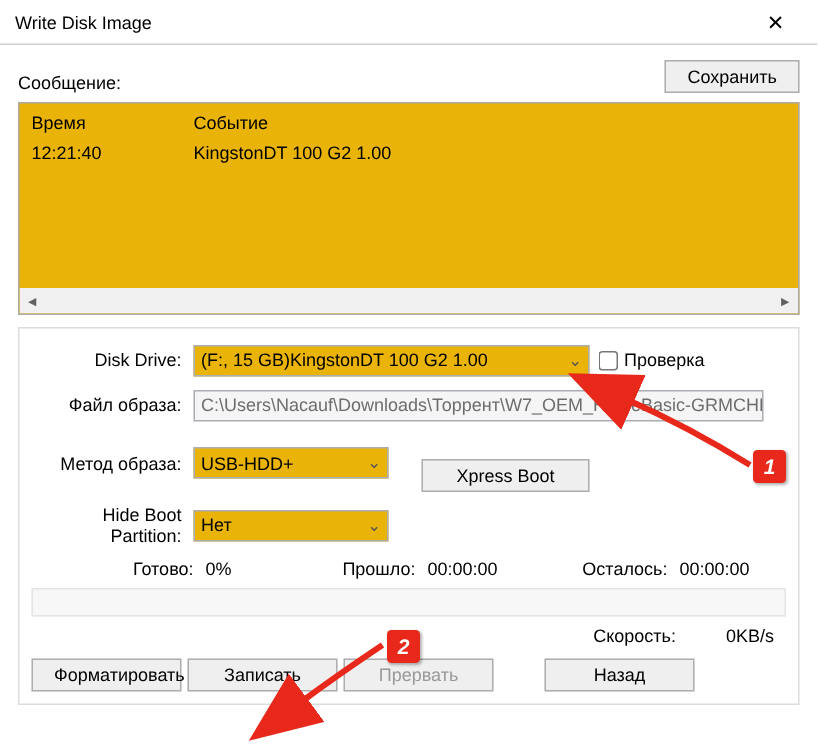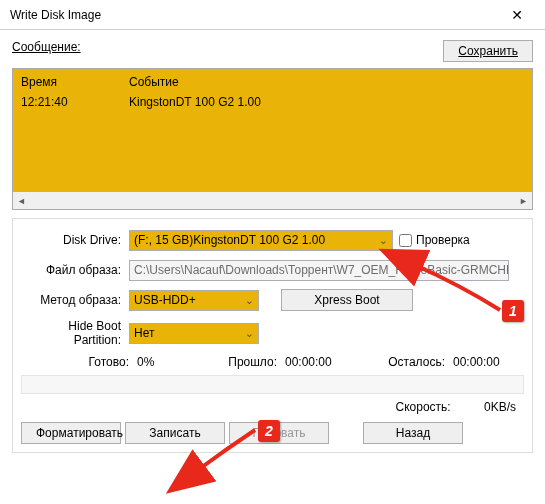"Сообщение:" .row1 { align-items: flex-start -> flex-end; text-decoration: underline -> none }
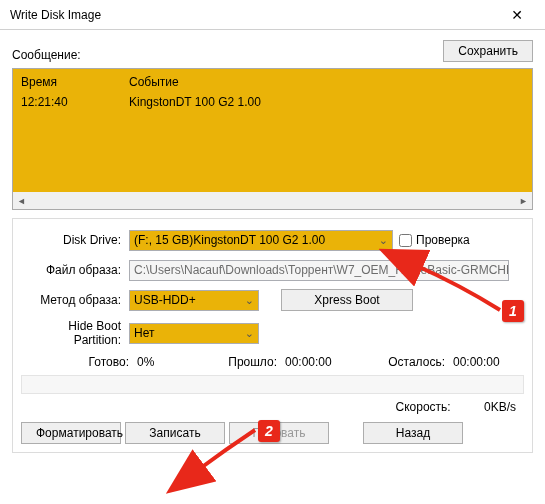"Xpress Boot" .btn-xpress { margin-top: none -> 17px; width: 132px -> 112px }
